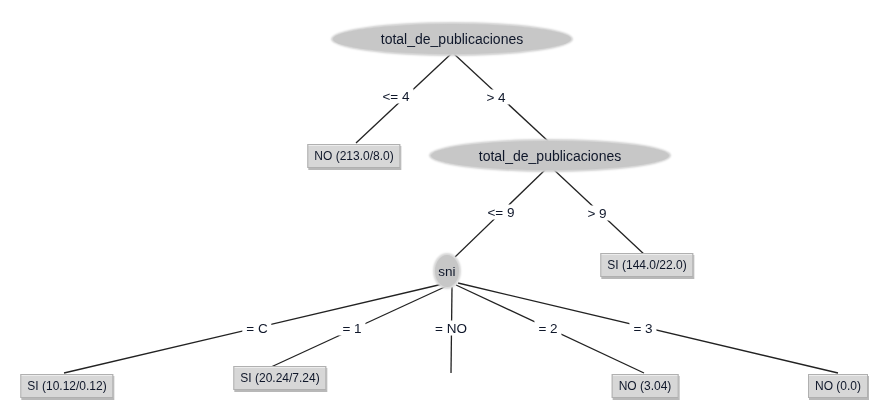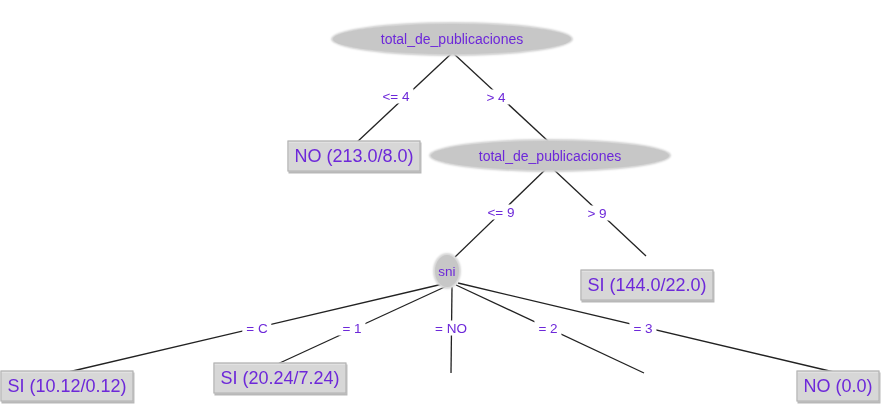"total_de_publicaciones" #canvas { color: #6d28d9 -> #0f172a }
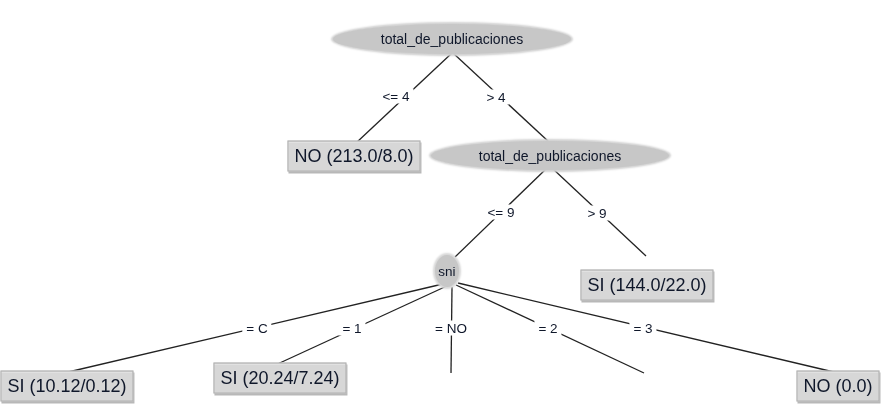"NO (213.0/8.0)" .leaf { font-size: 18px -> 12px }
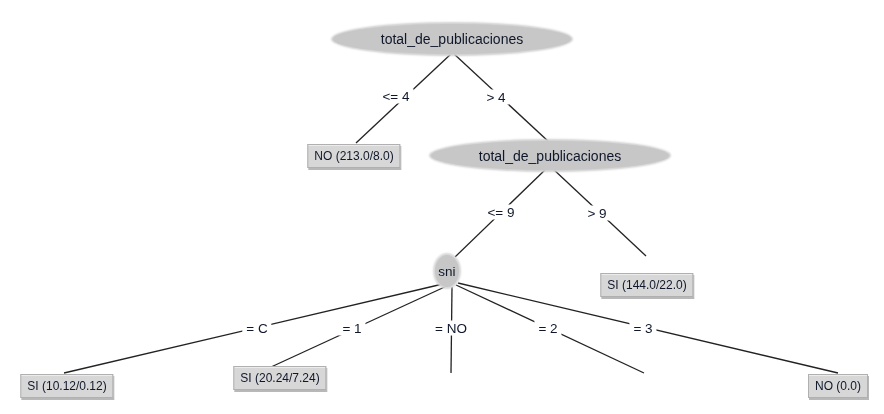"SI (144.0/22.0)" div.leaf { top: 285px -> 265px }
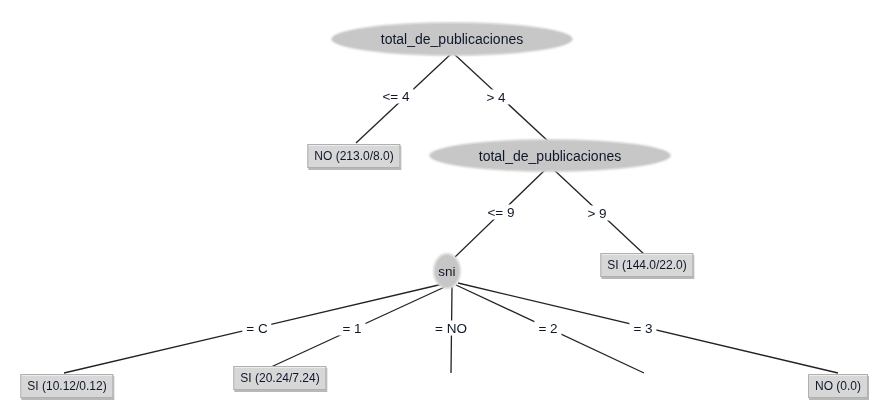"NO (3.04)" div.leaf { html: none -> <div>NO (3.04)</div> }
